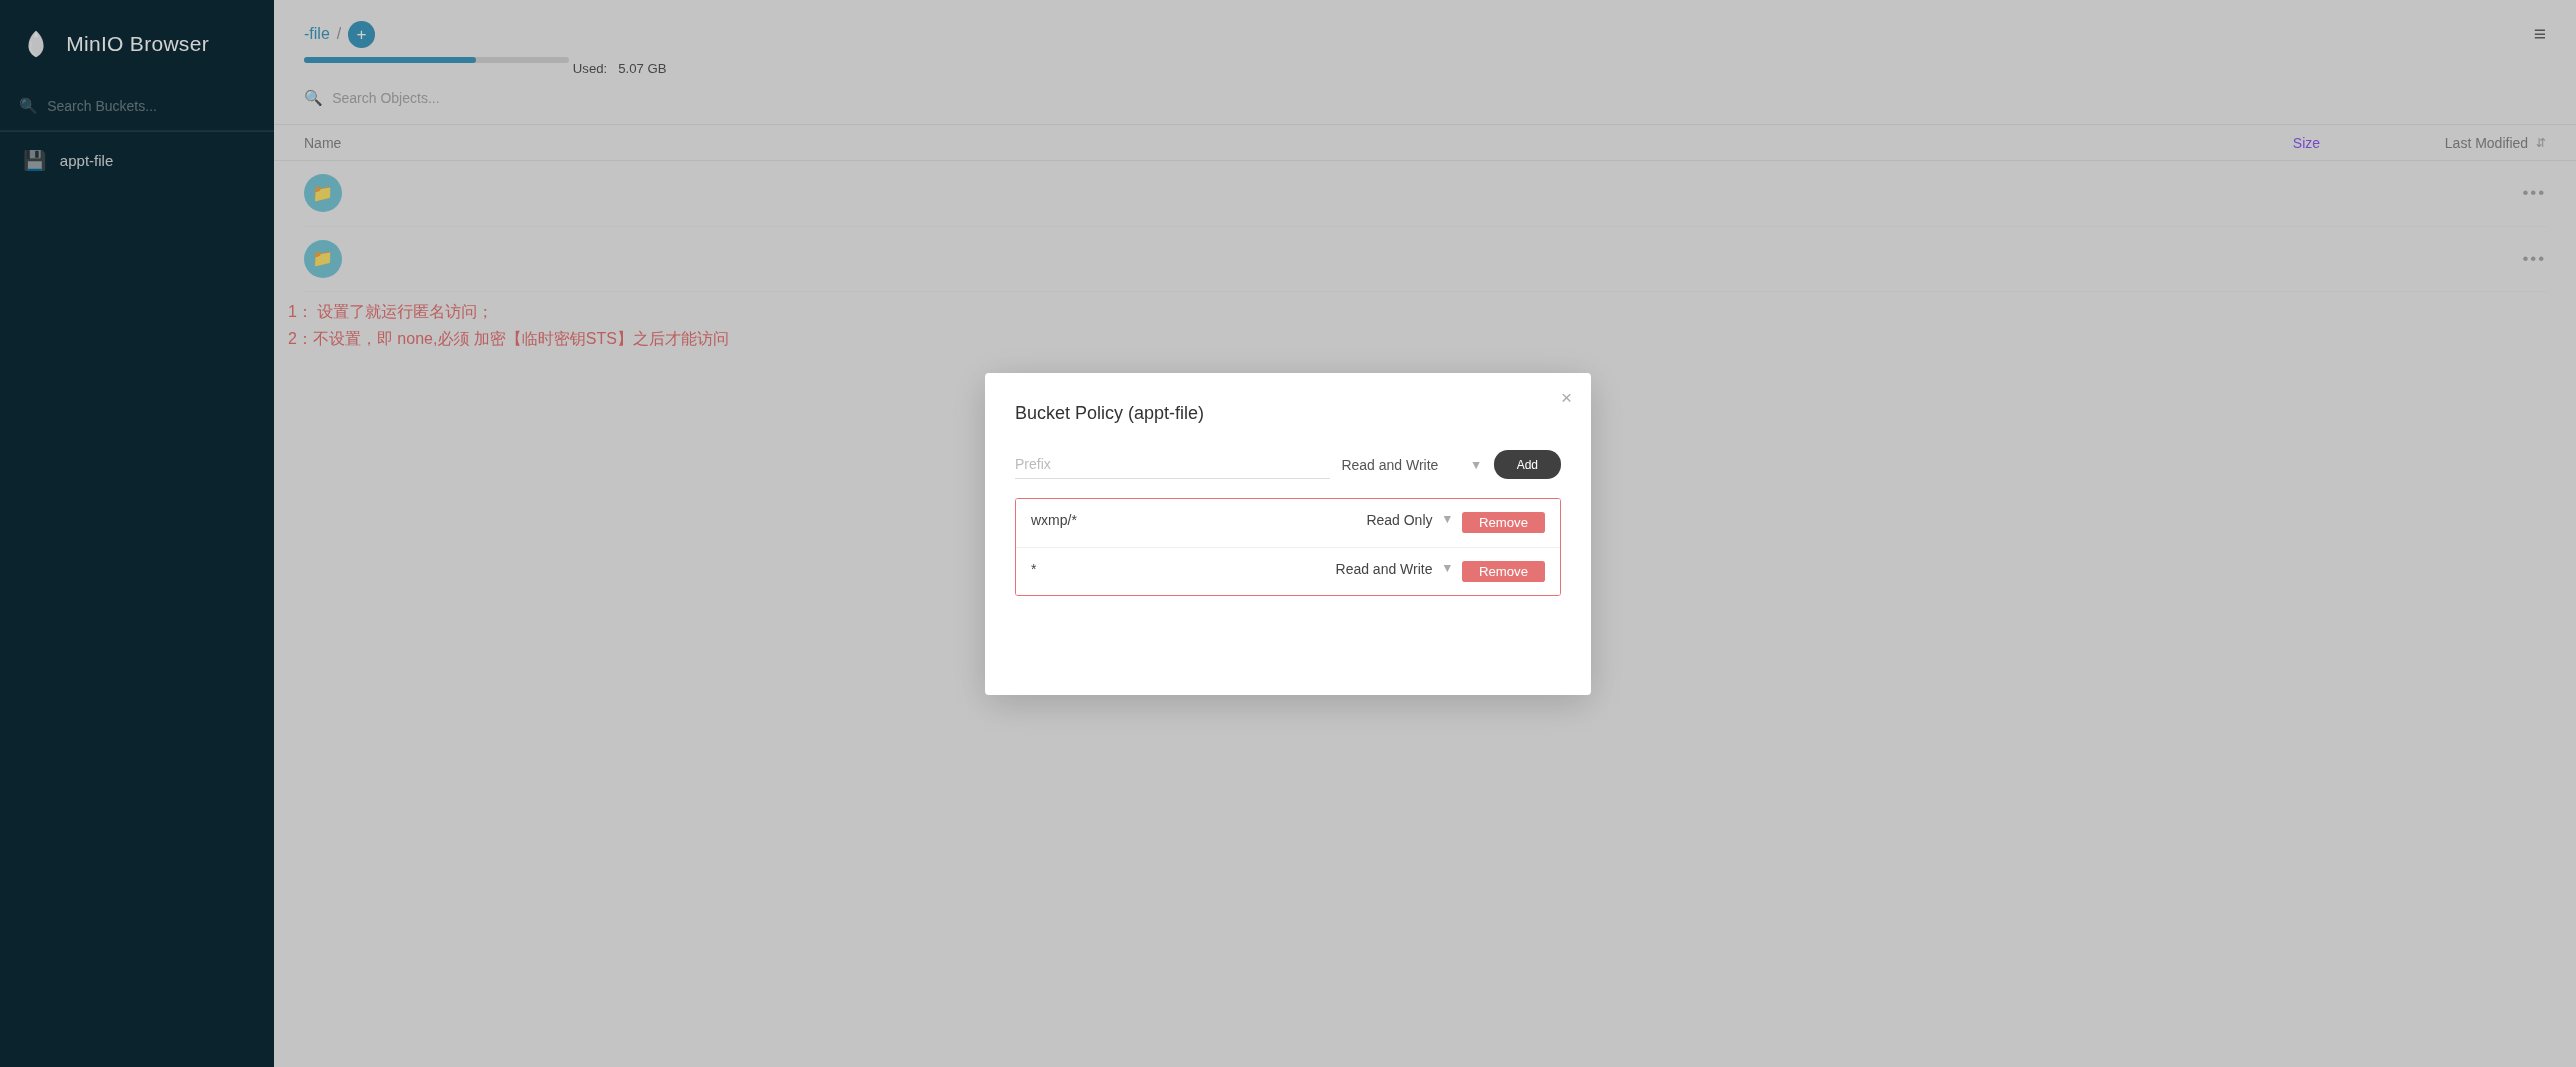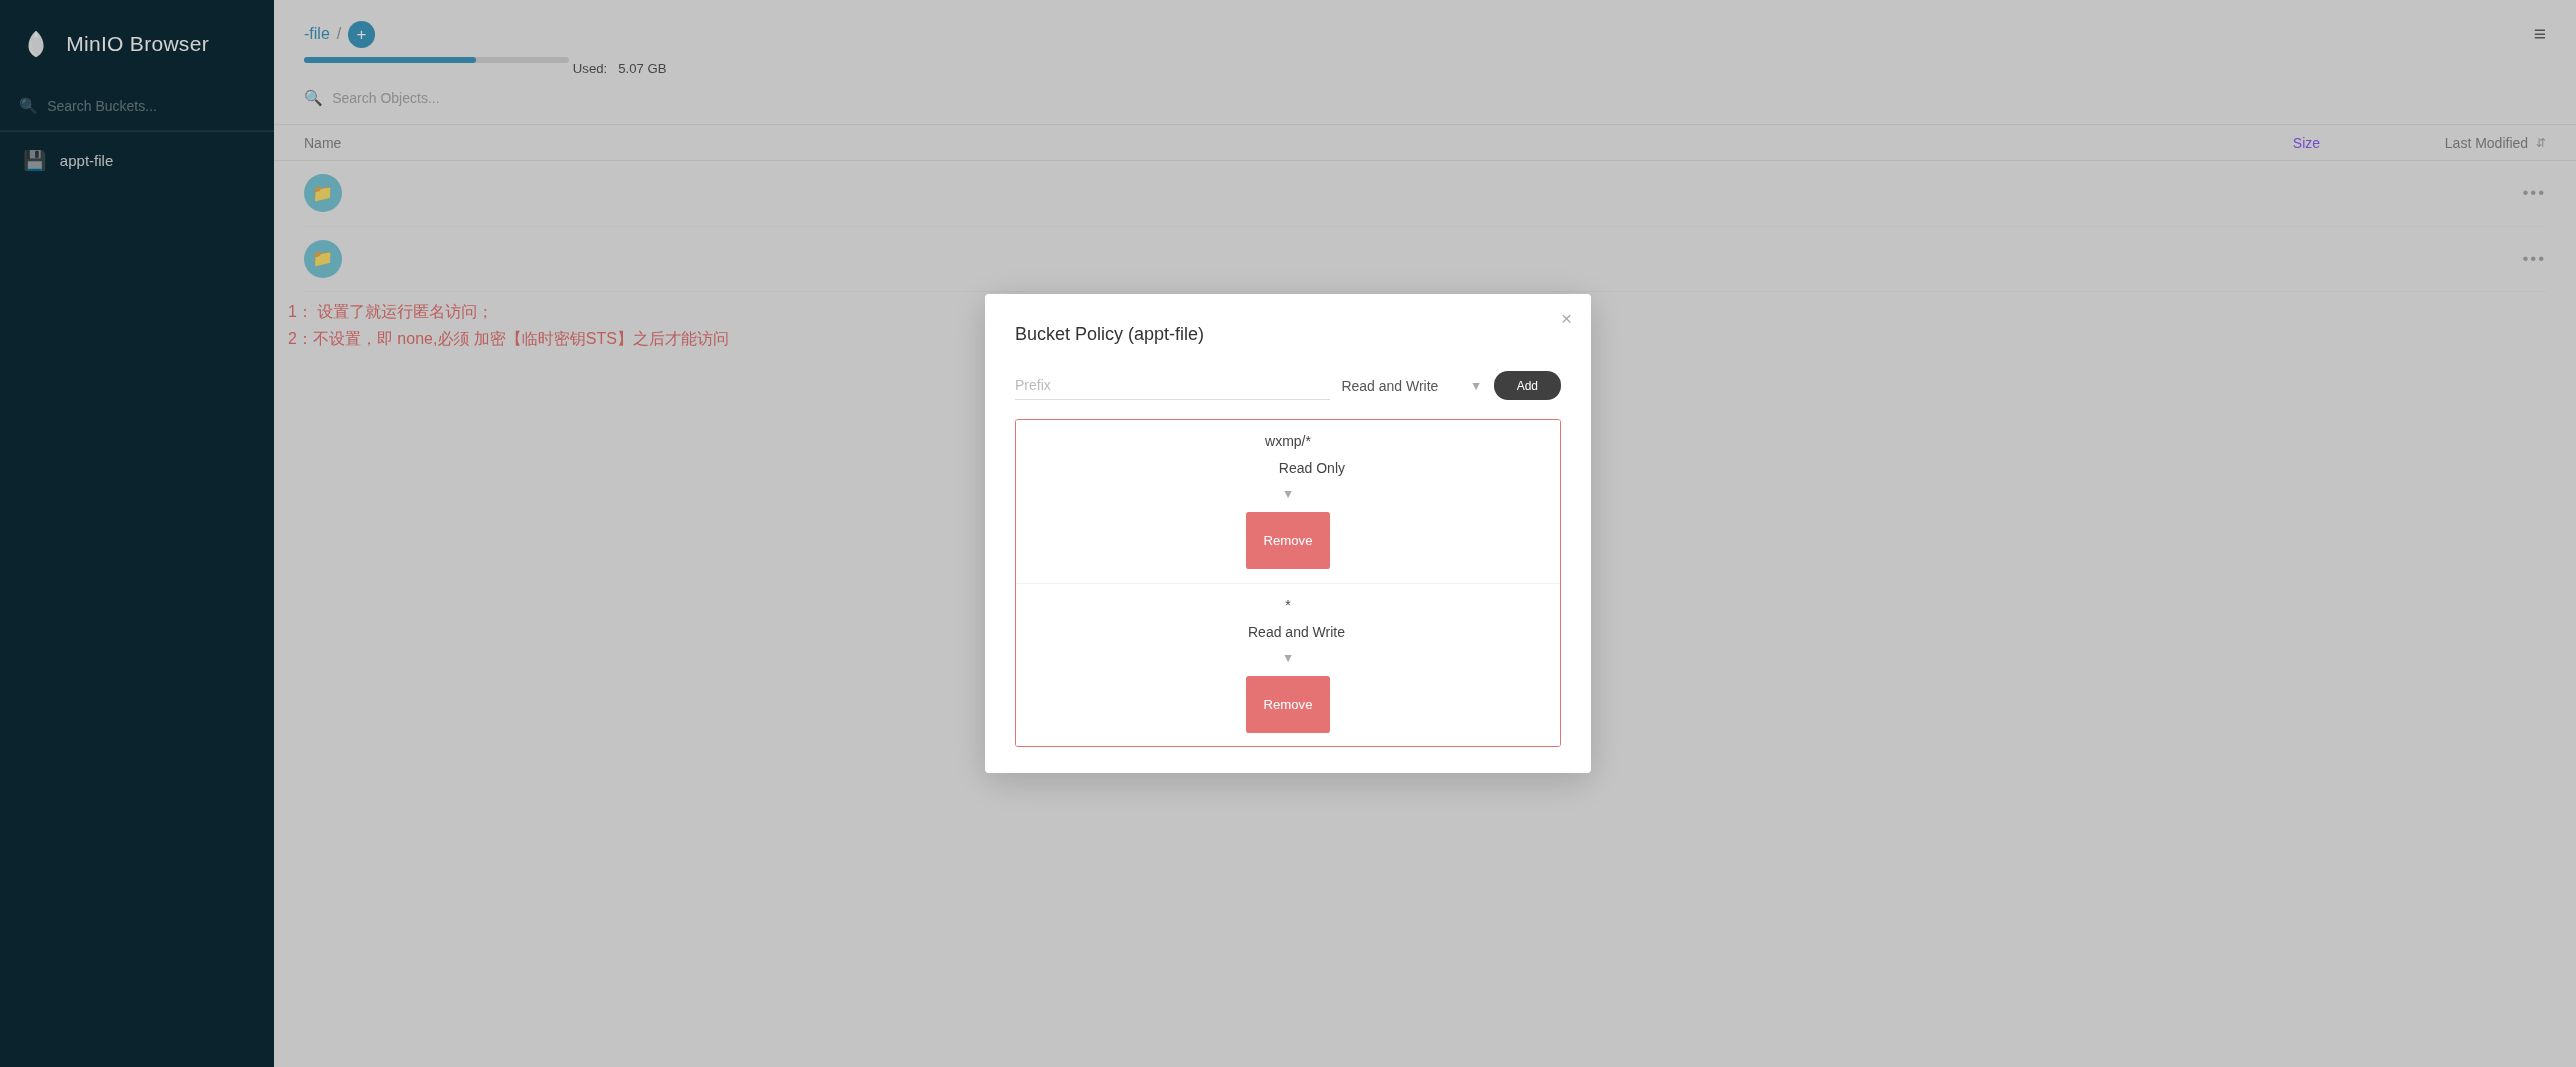"wxmp/*" .policy-list-row { align-items: center -> flex-start; flex-direction: column -> none; gap: 11px -> 1px }
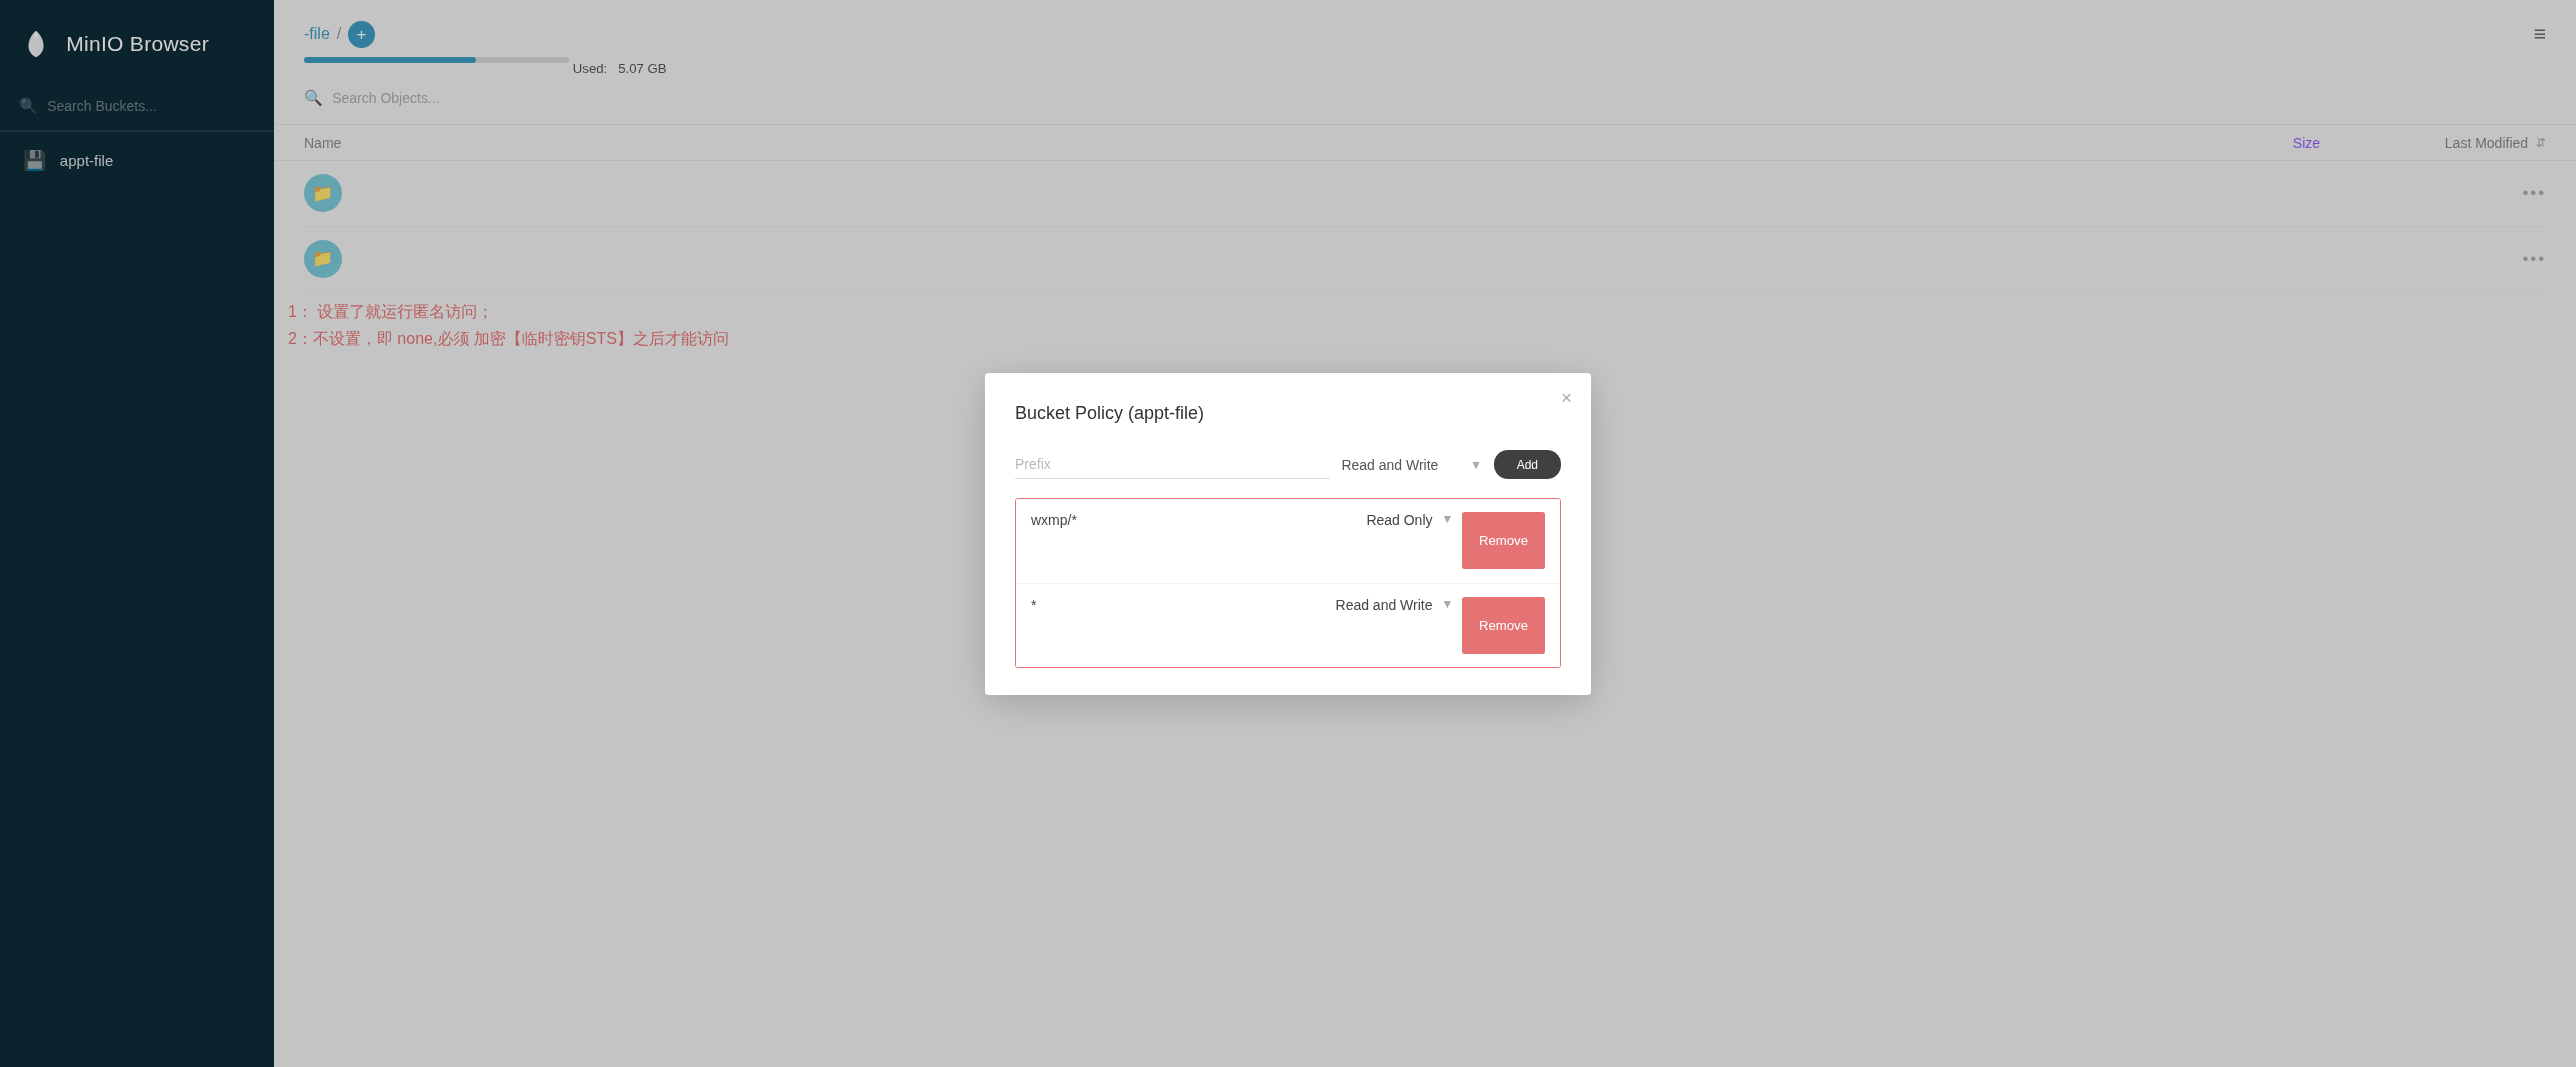"Remove" .policy-remove-btn { padding: 21px 17px -> 3px 17px }
